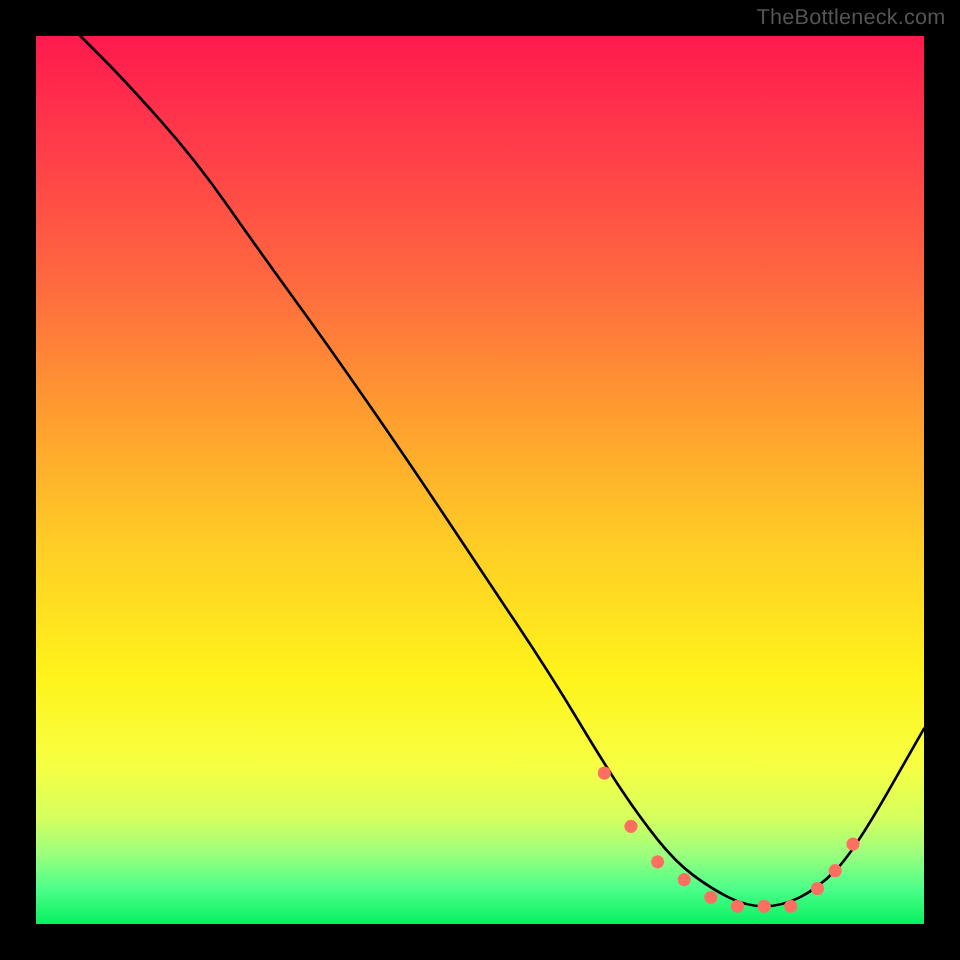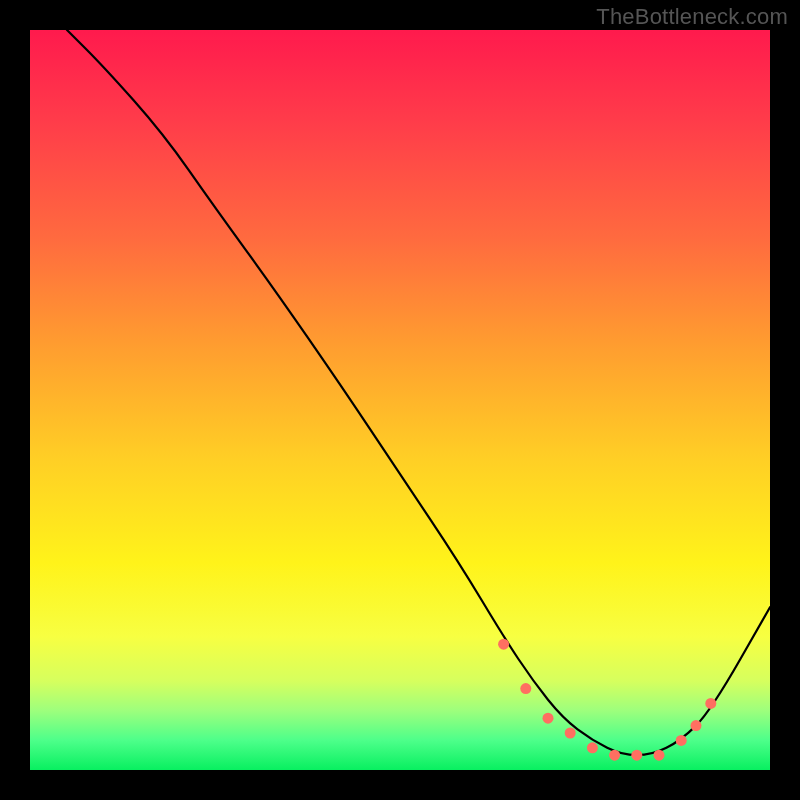"TheBottleneck.com" .watermark { font-size: 22px -> 18px }
